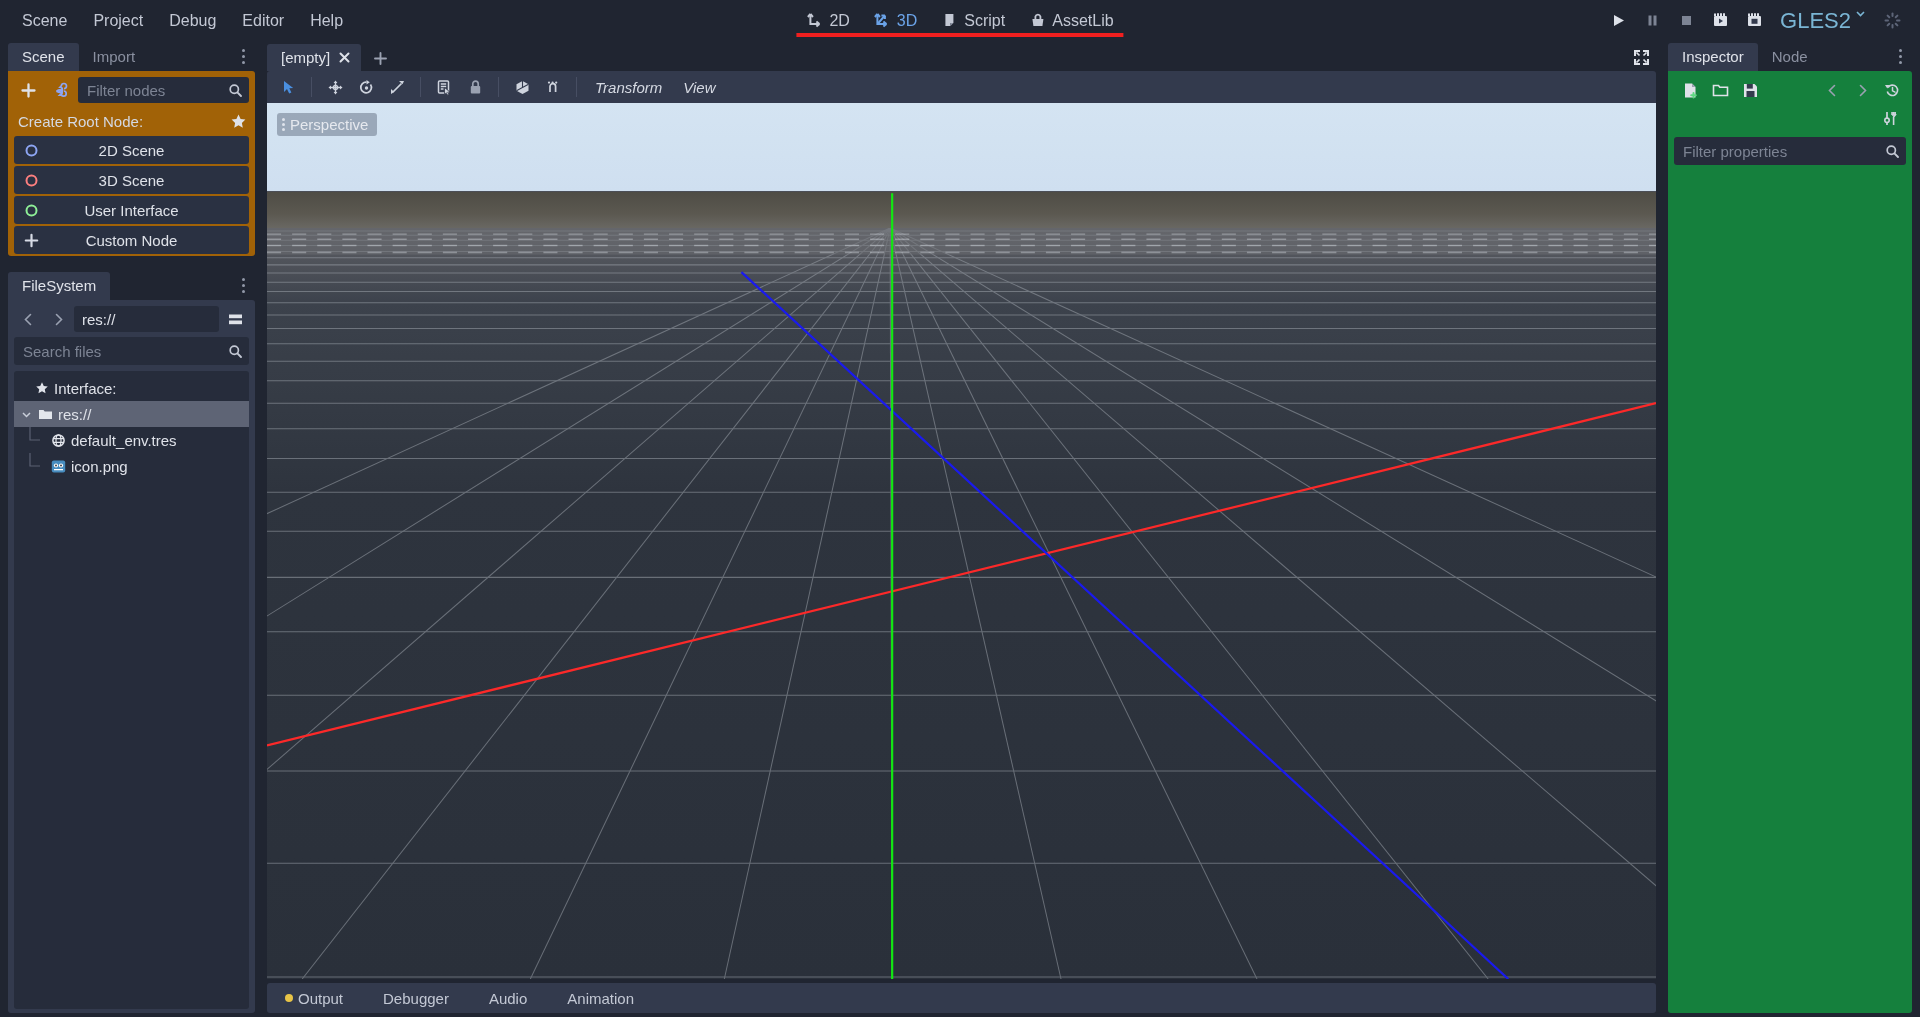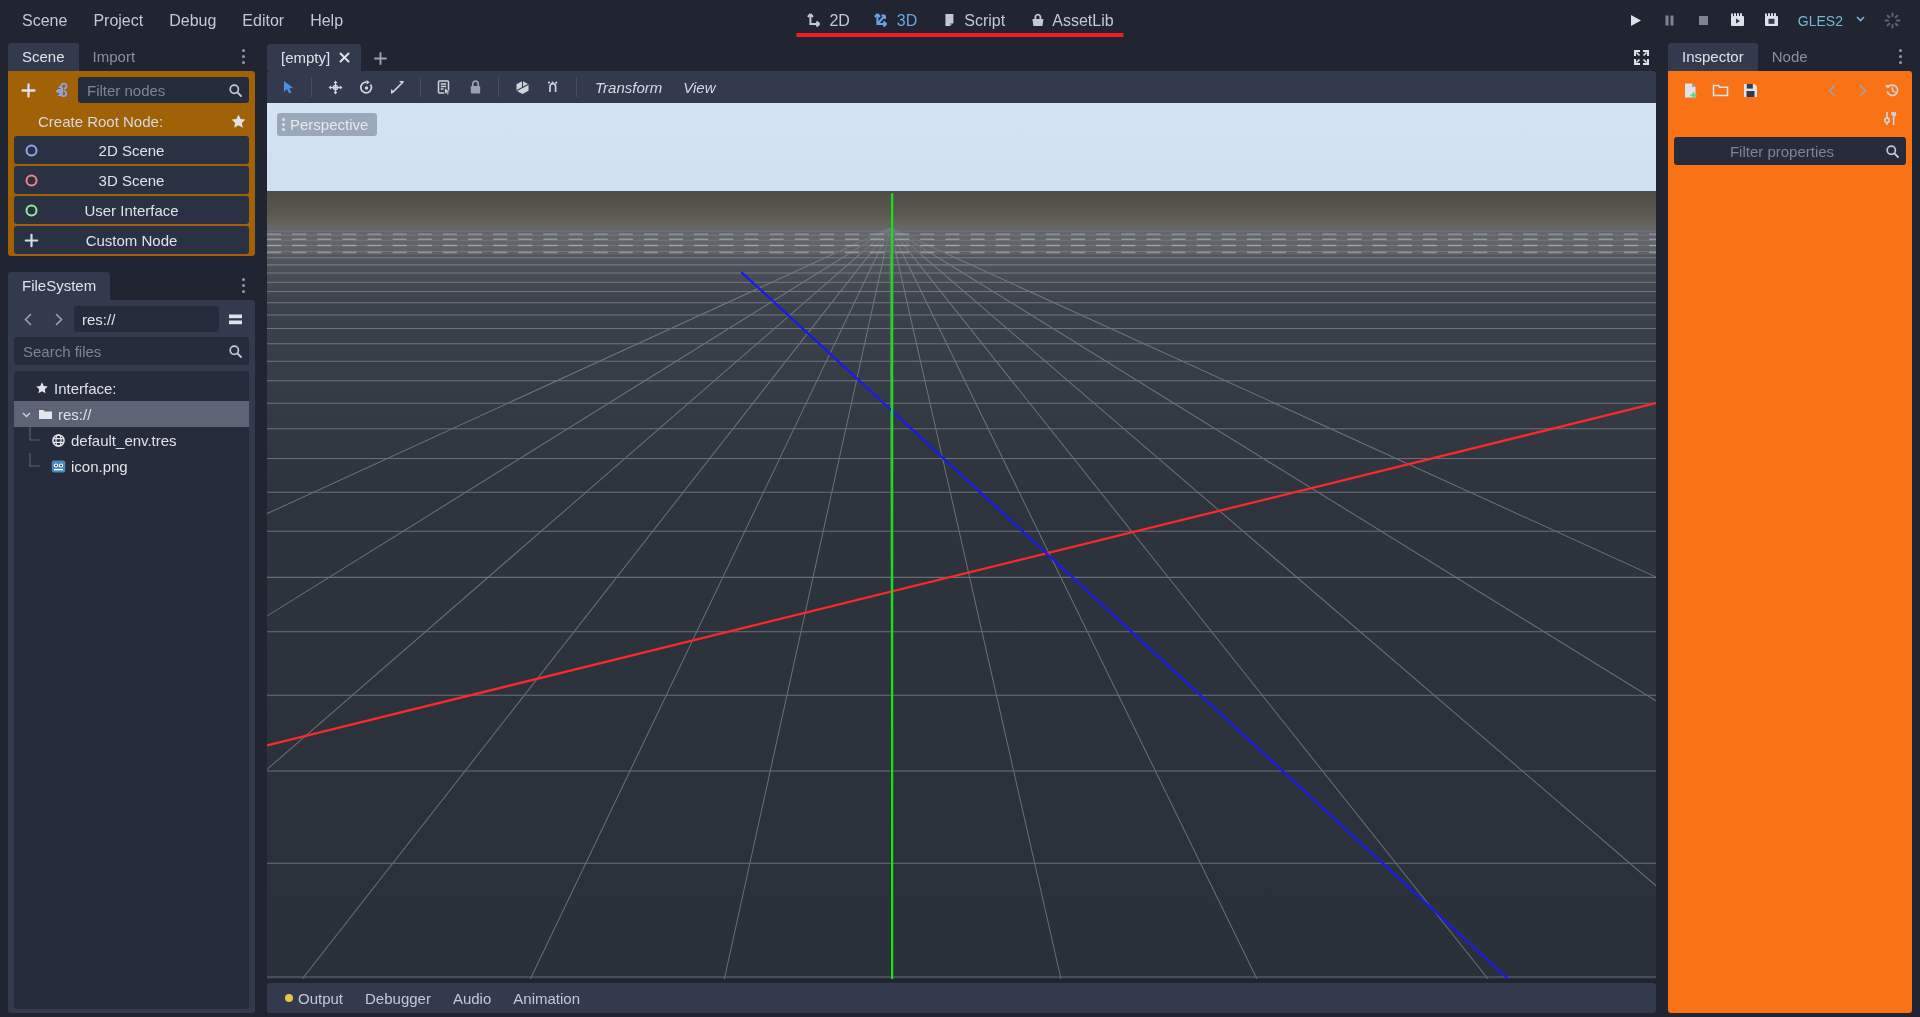"GLES2" .gles { font-size: 14px -> 22px; gap: 12px -> 4px }
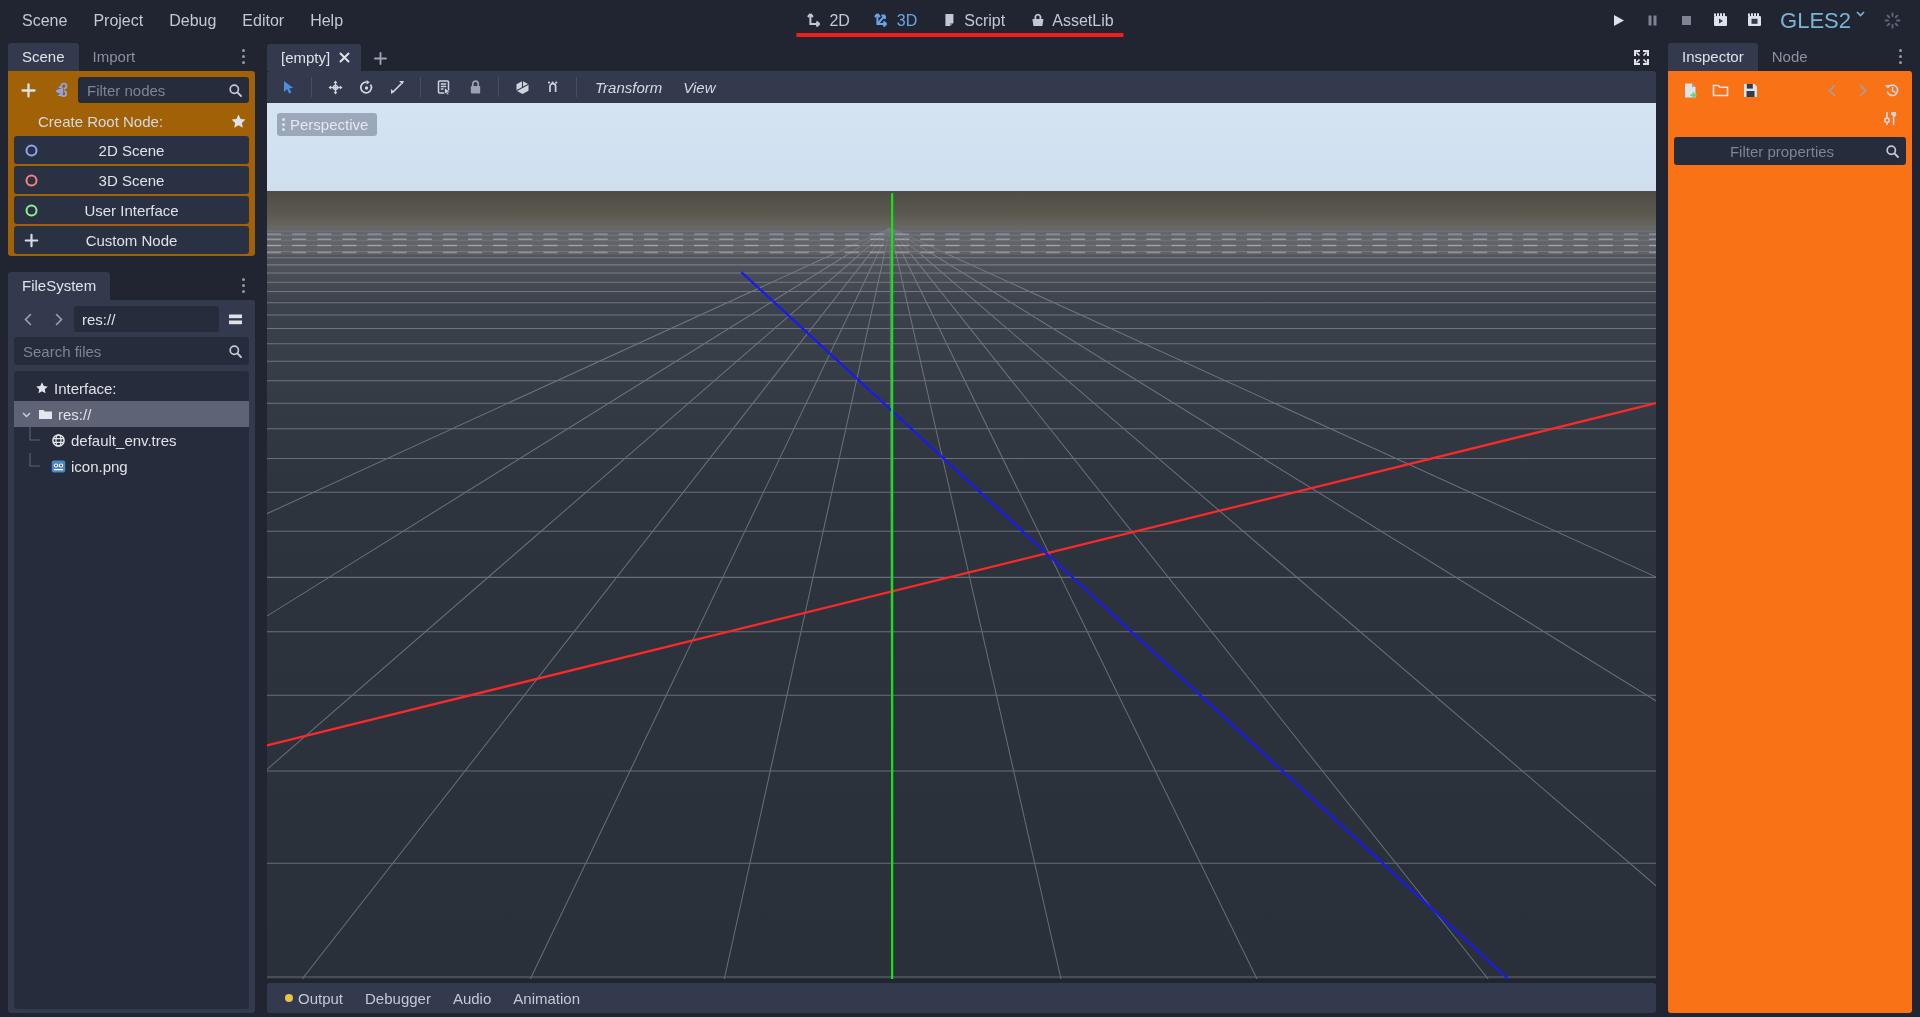"Create Root Node:" .create-root { margin-left: 20px -> none }
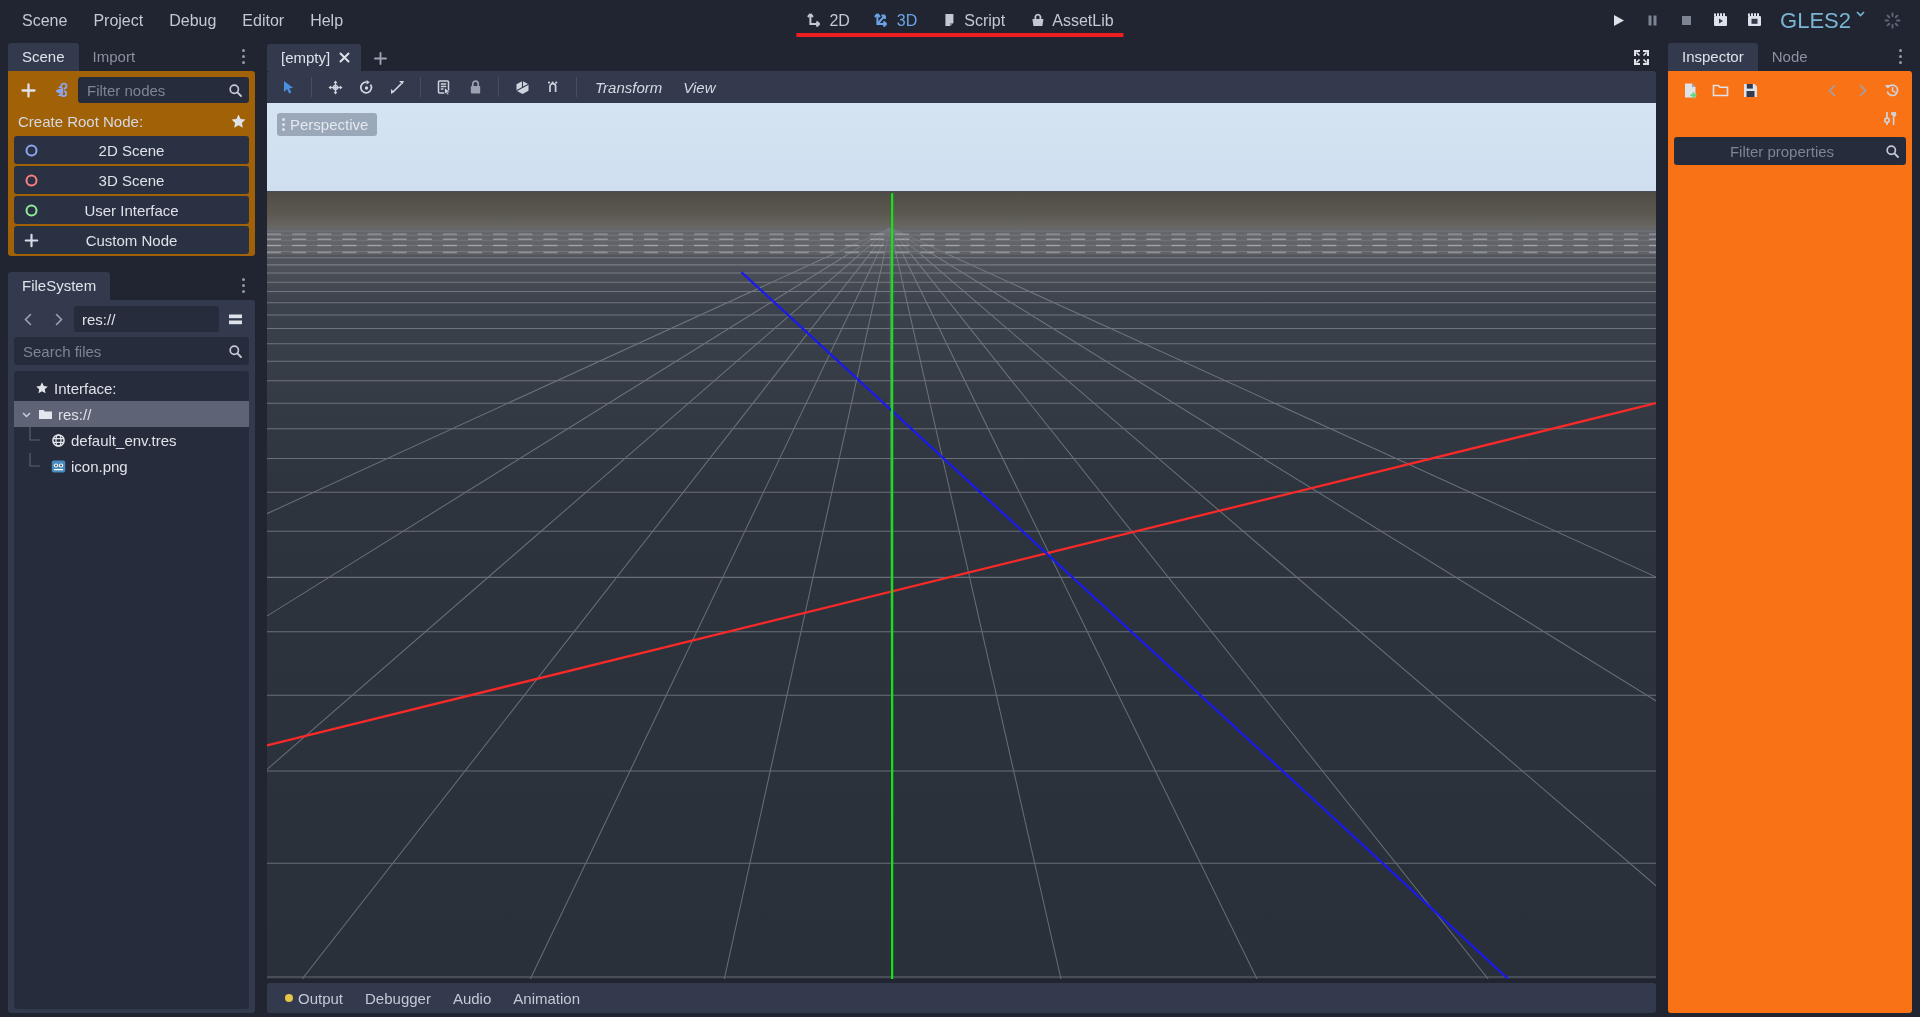"Filter properties" .insp-body { background: #f97316 -> #15803d; text-align: center -> none }
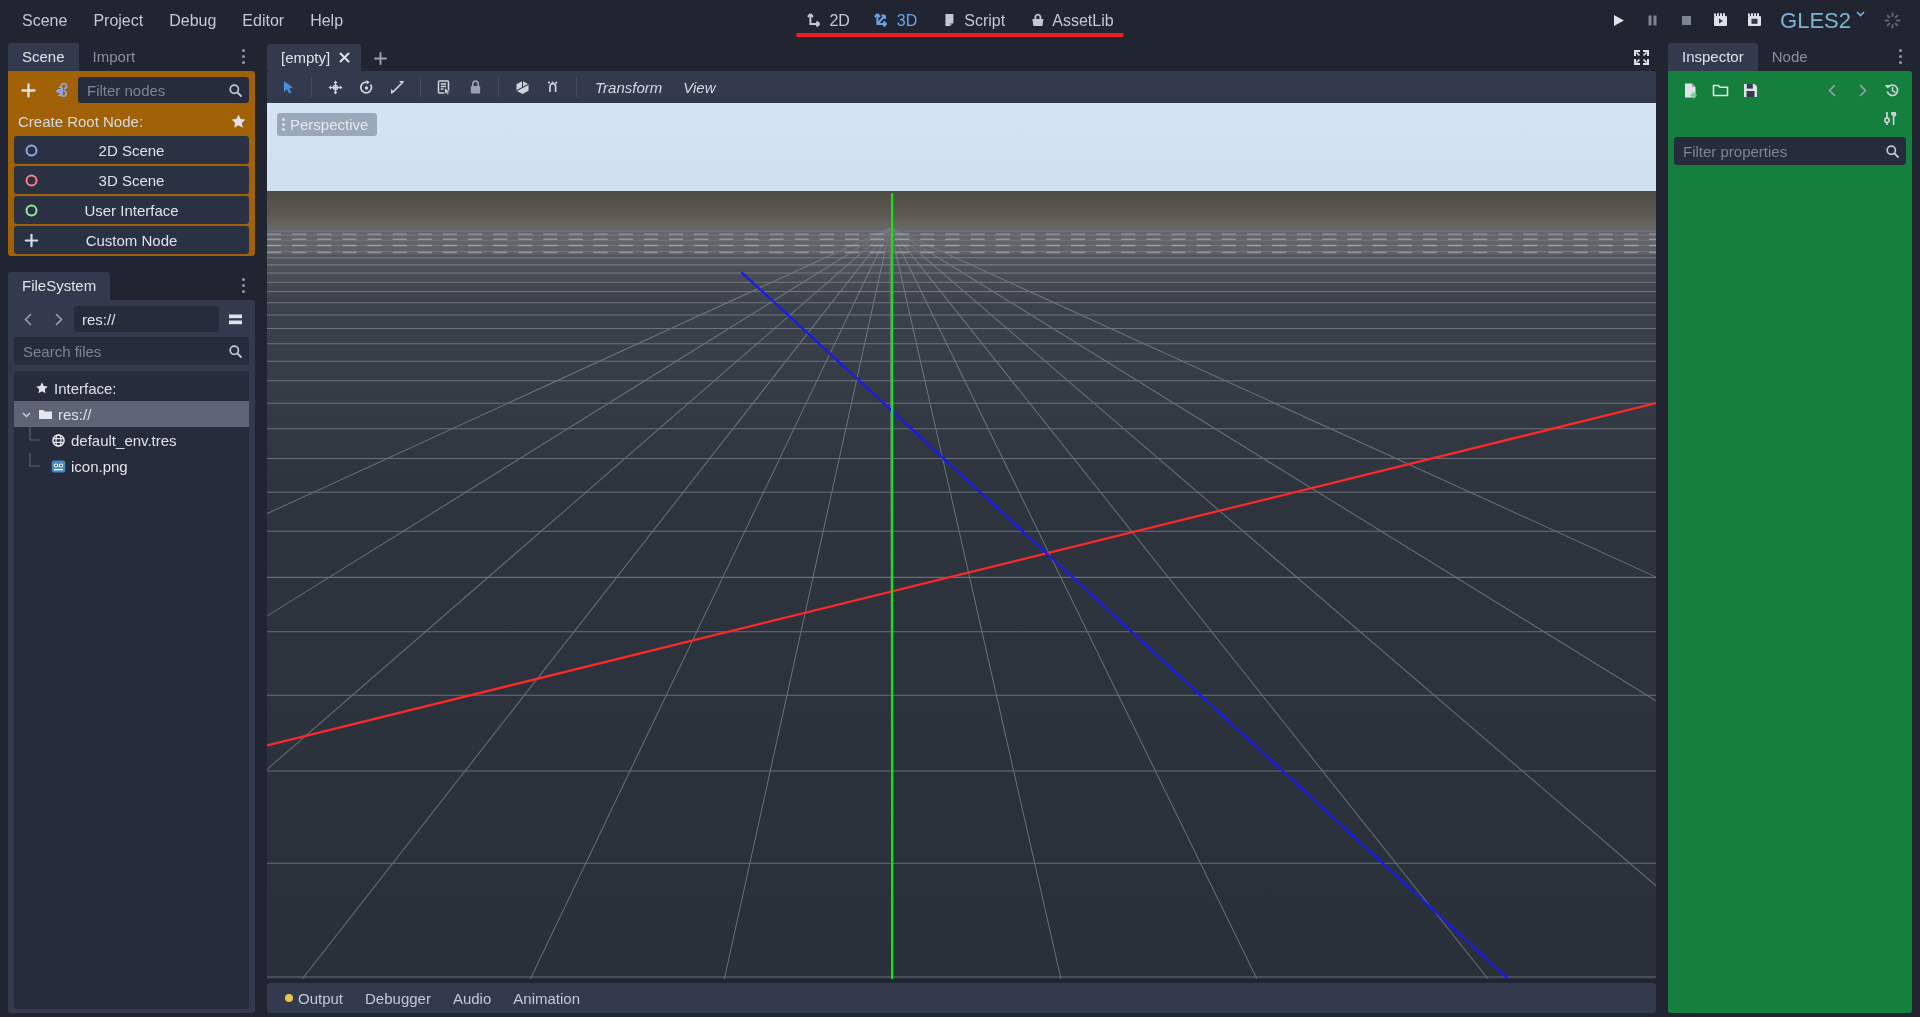"Output" .bottom-panel { gap: 2px -> 20px }
